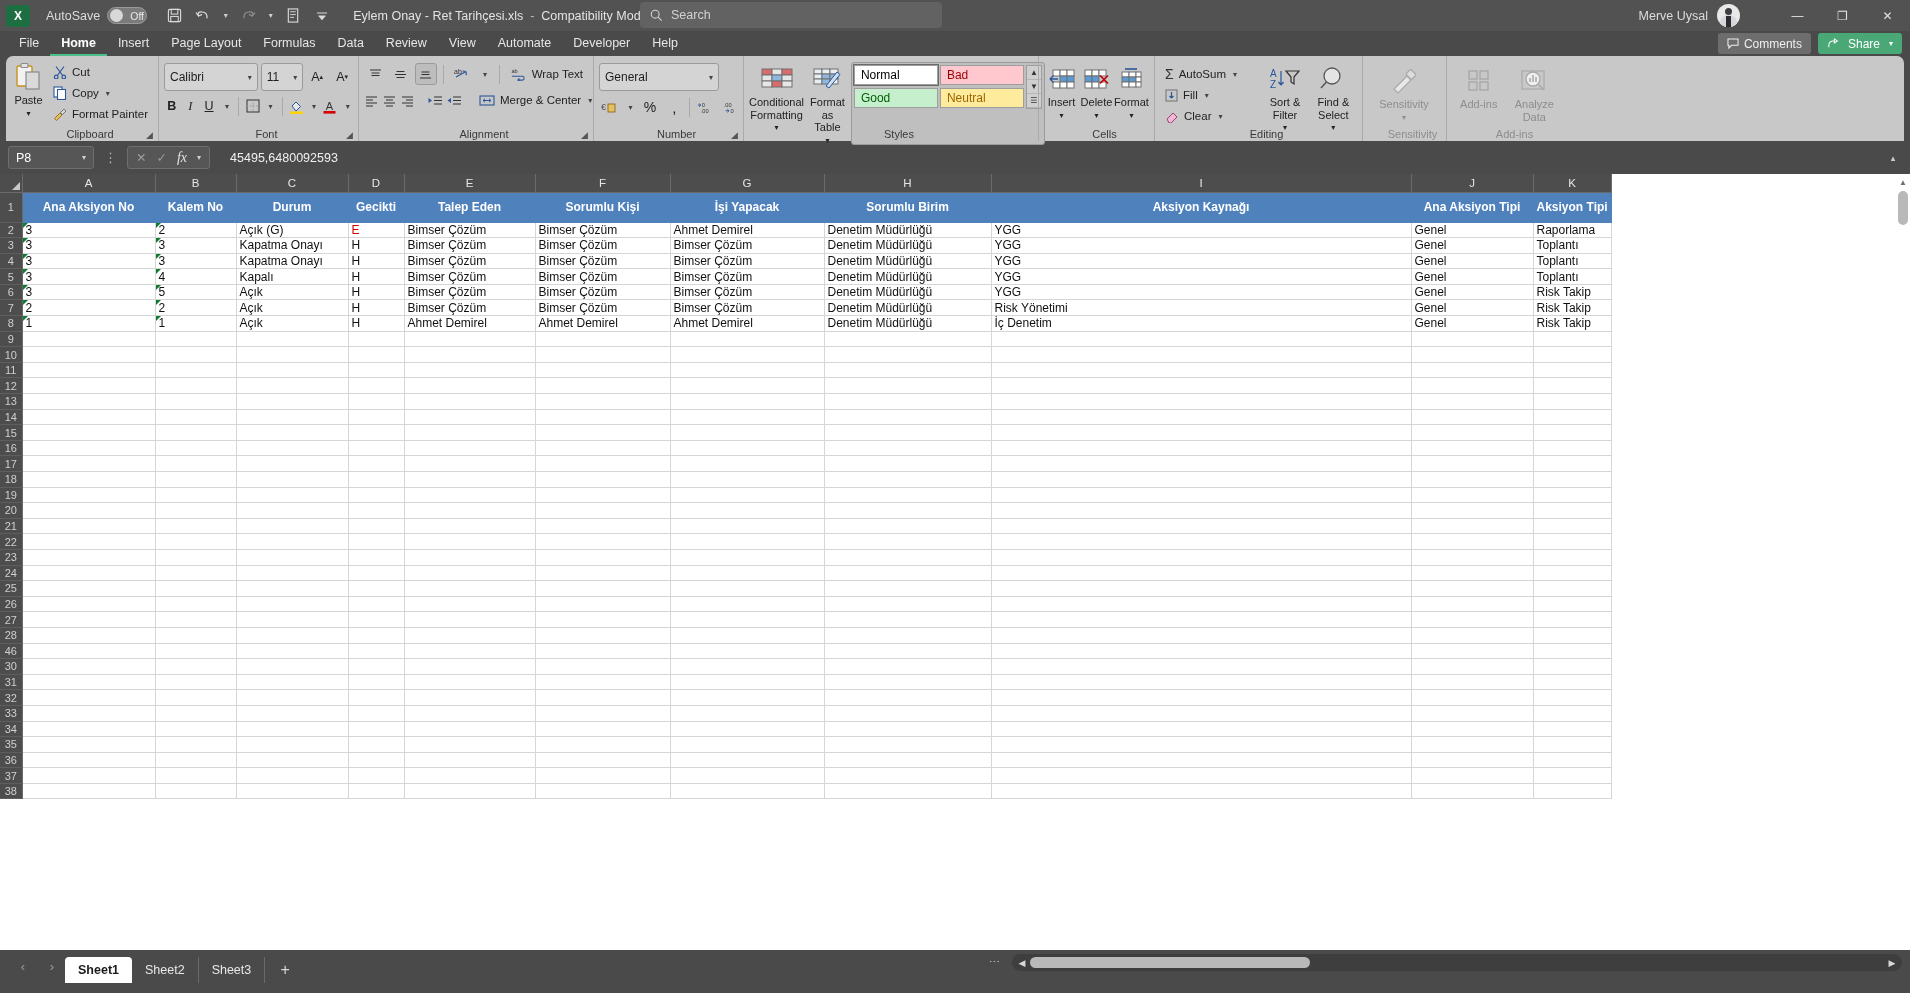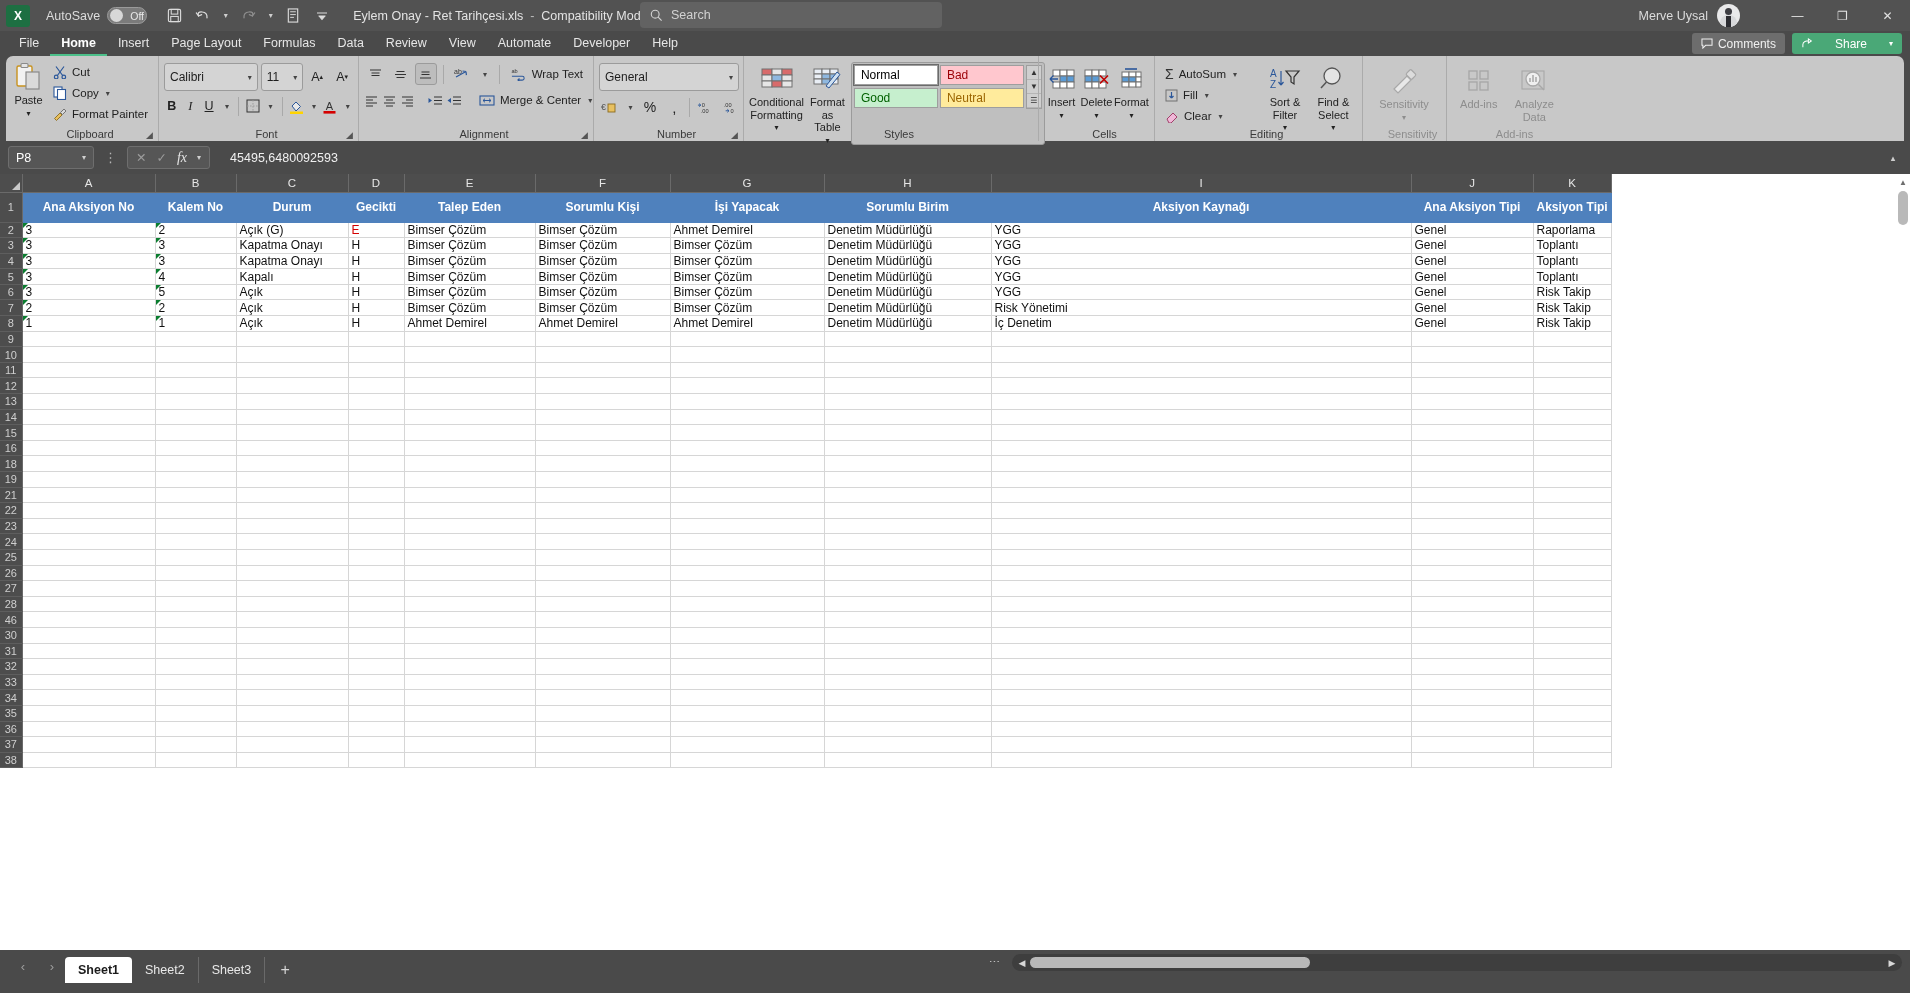"Share" .sharebtn { gap: 22px -> 9px }
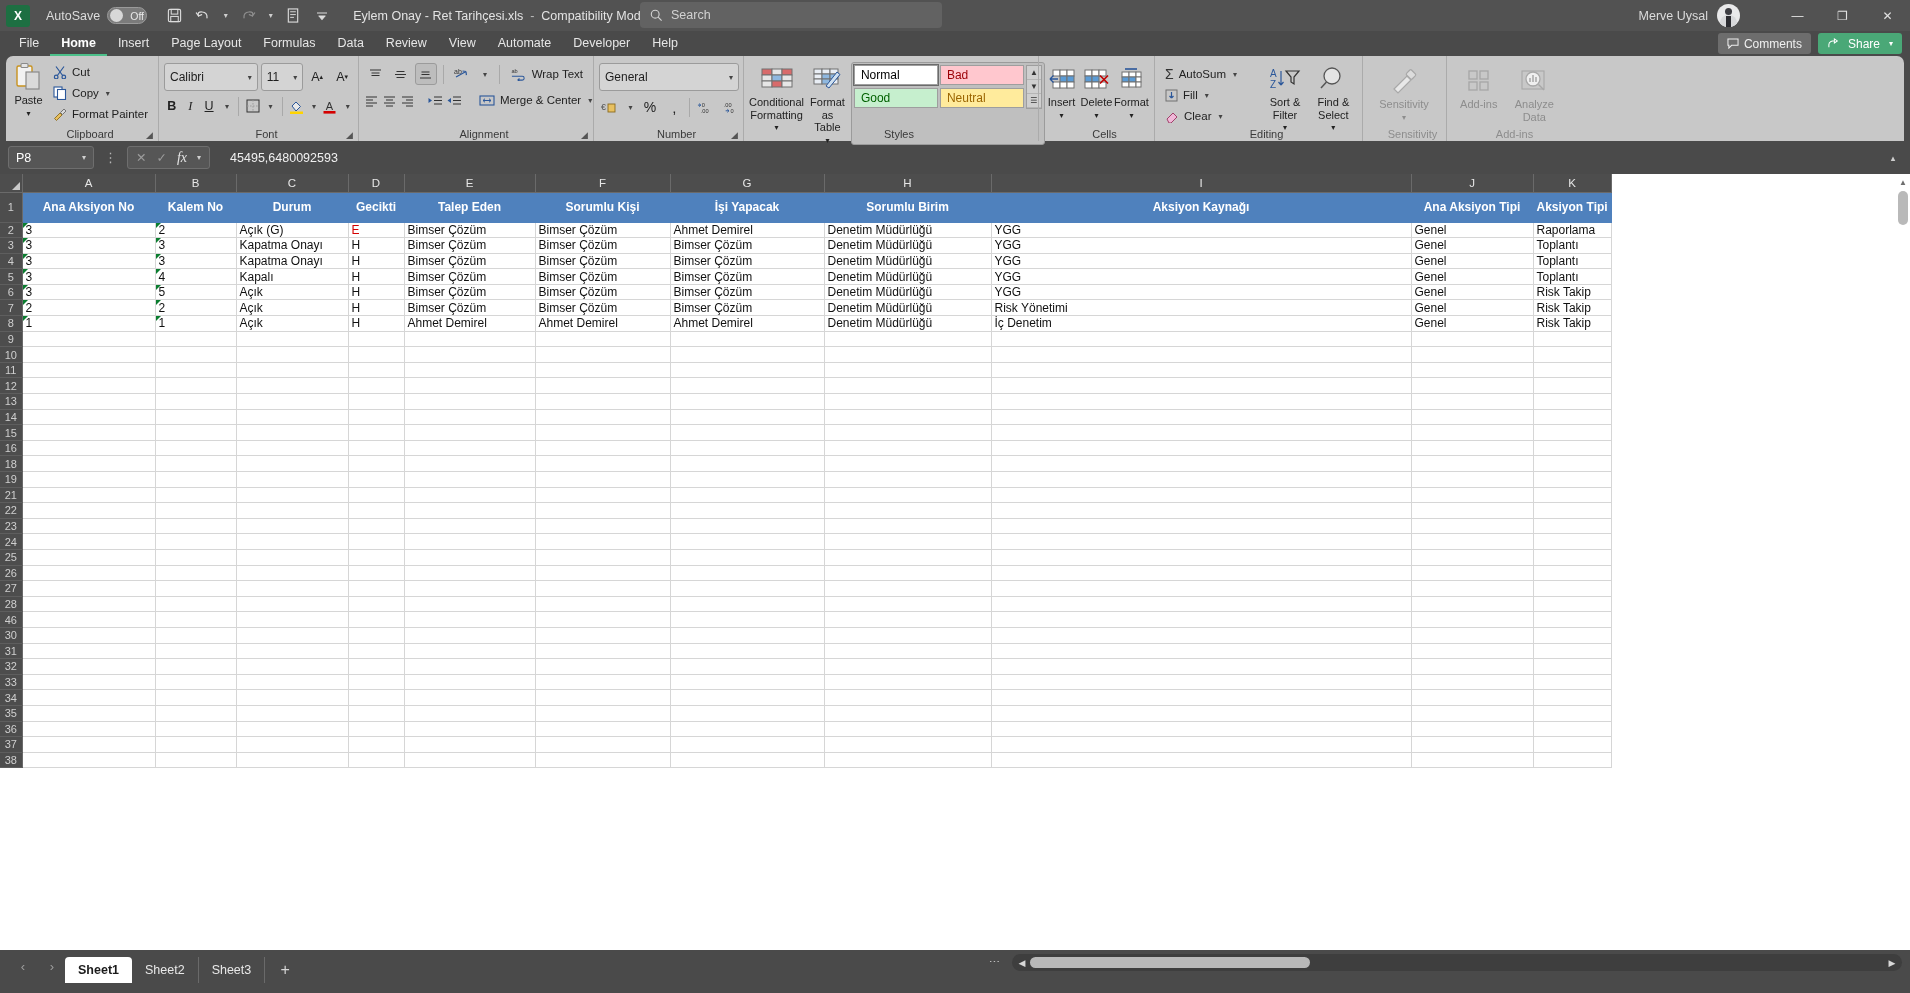"General" div.combo { width: 140px -> 120px }
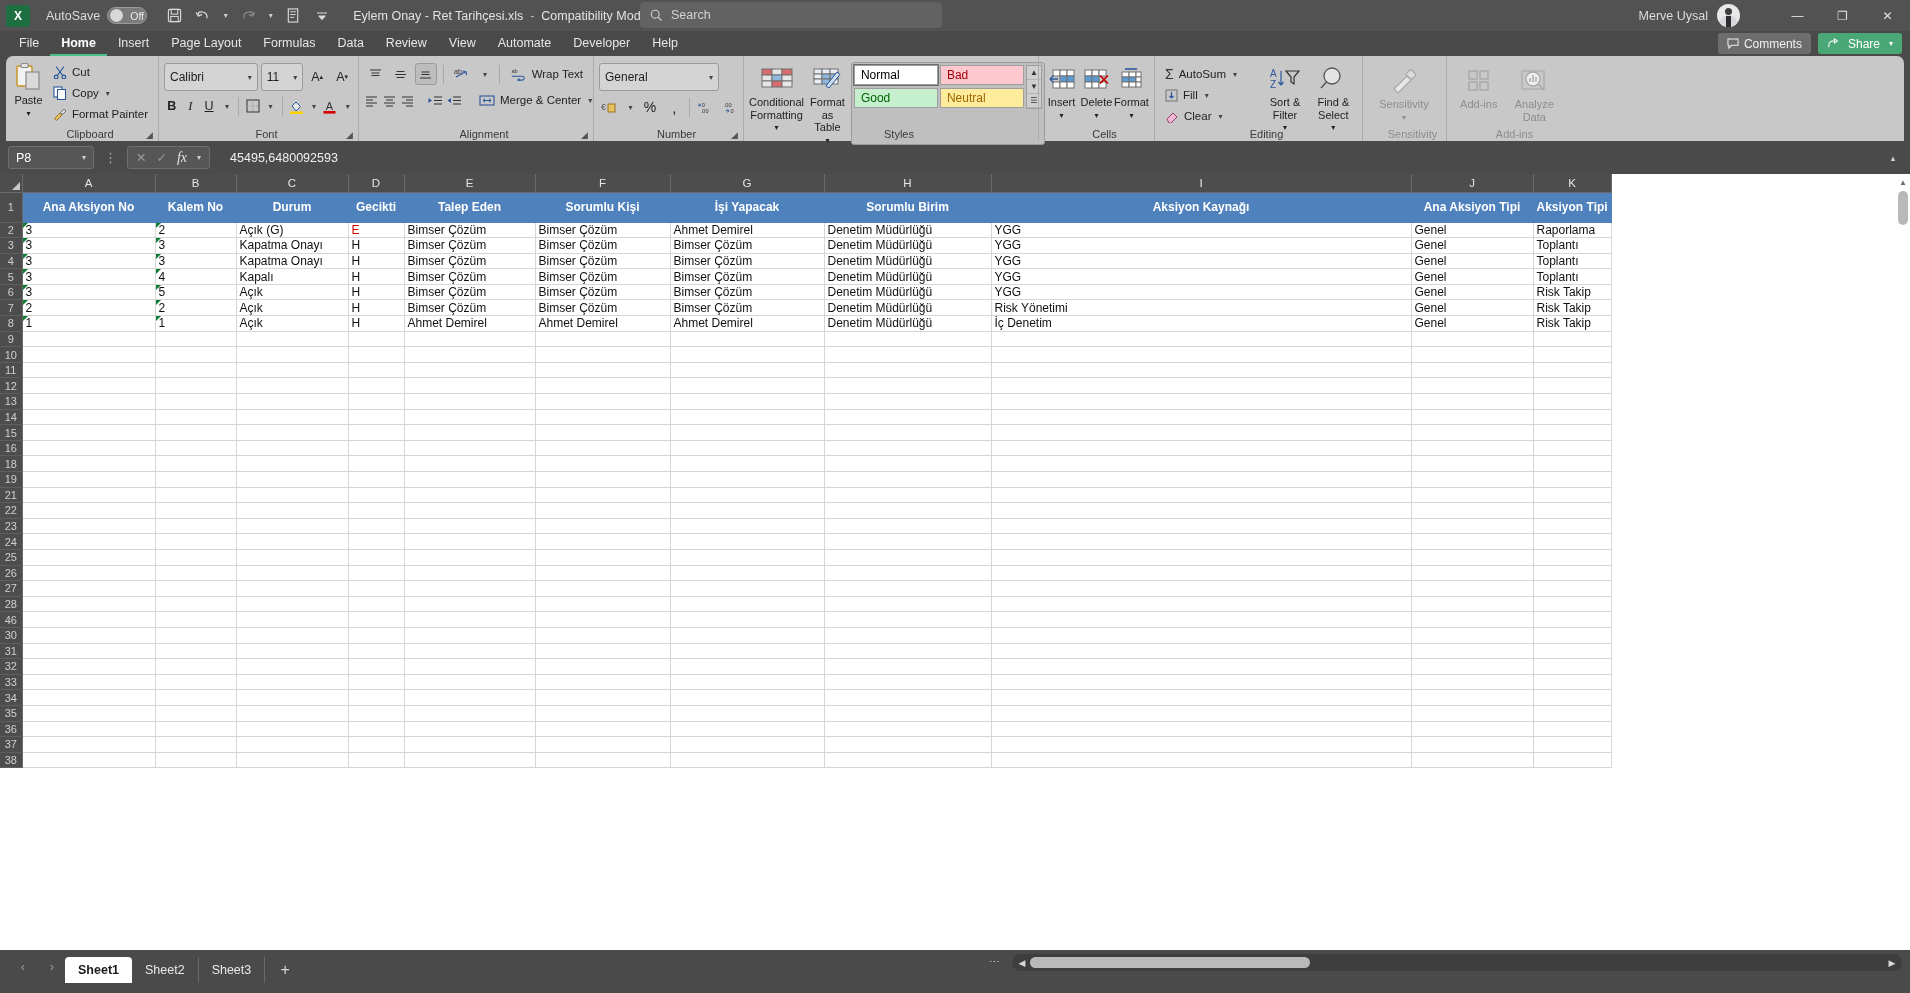"17" tr { html: none -> <tr> <td>17</td> <td></td> <td></td> <td></td> <td></td> <td></td> <td></td> <td></td> <td></td> <td></td> <td></td> <td></td> </tr> }
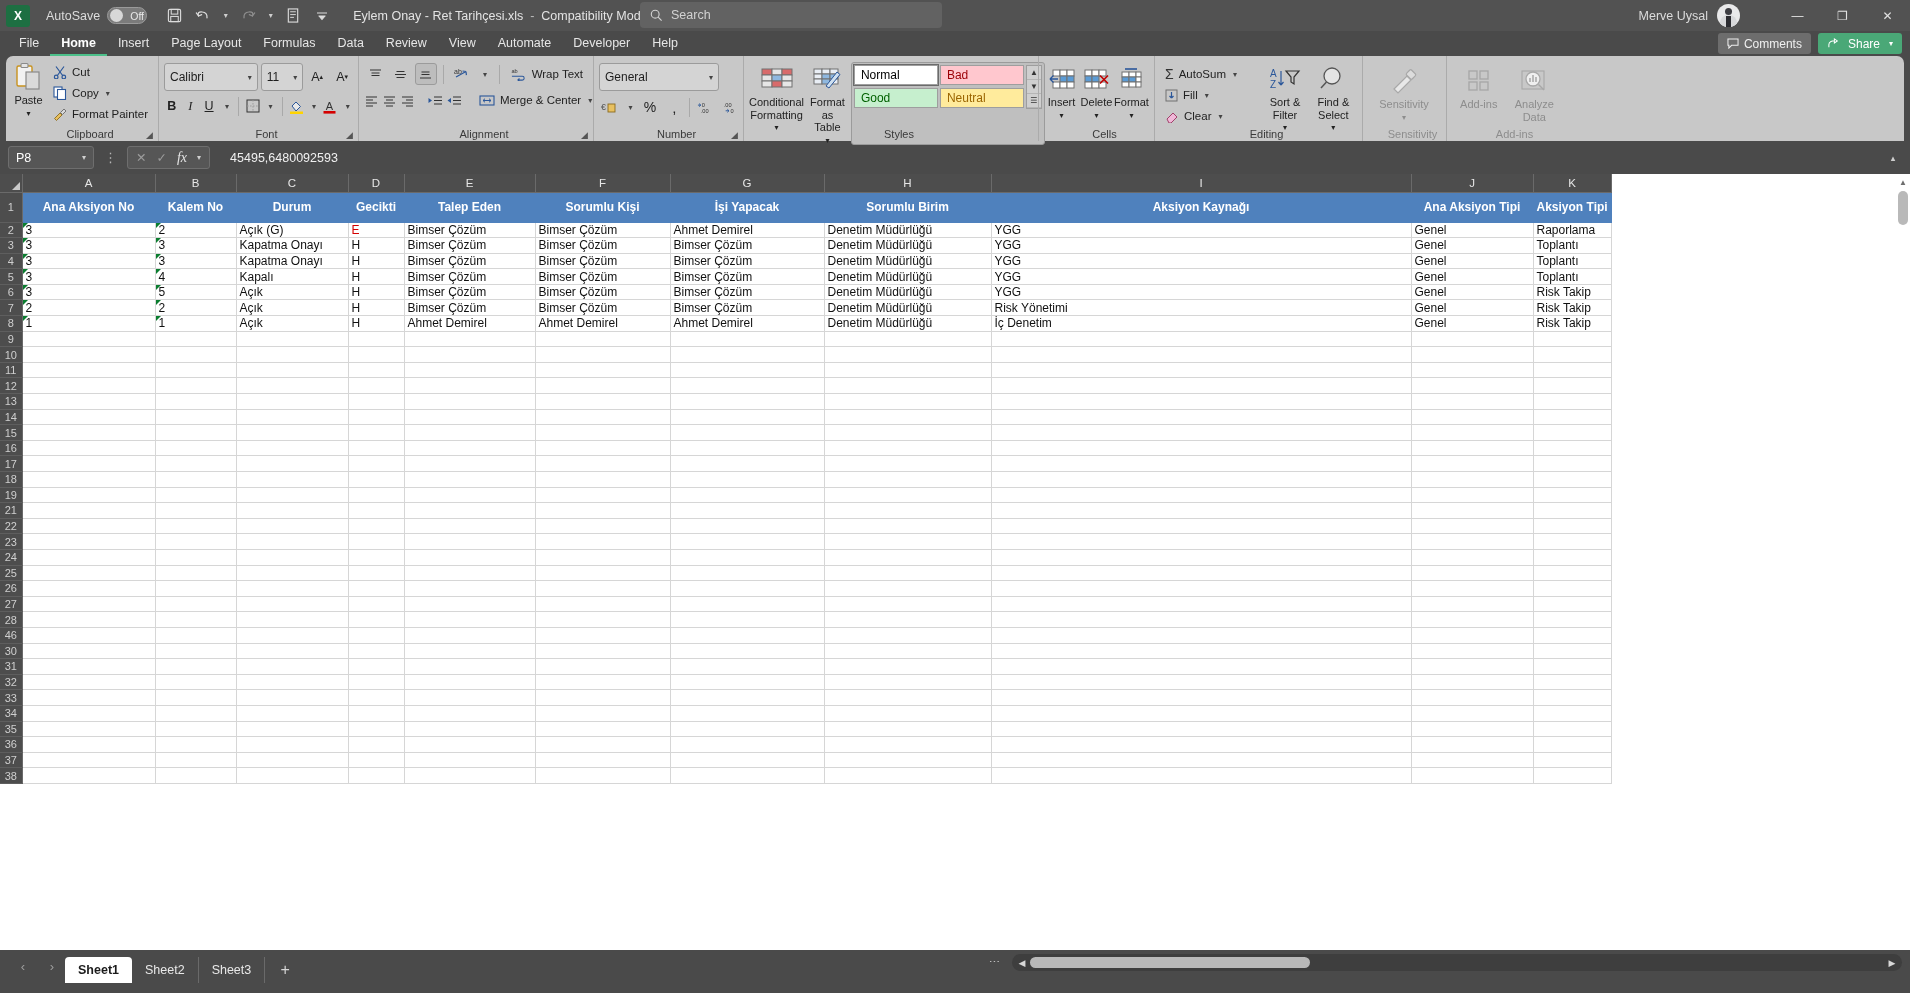"20" tr { html: none -> <tr> <td>20</td> <td></td> <td></td> <td></td> <td></td> <td></td> <td></td> <td></td> <td></td> <td></td> <td></td> <td></td> </tr> }
